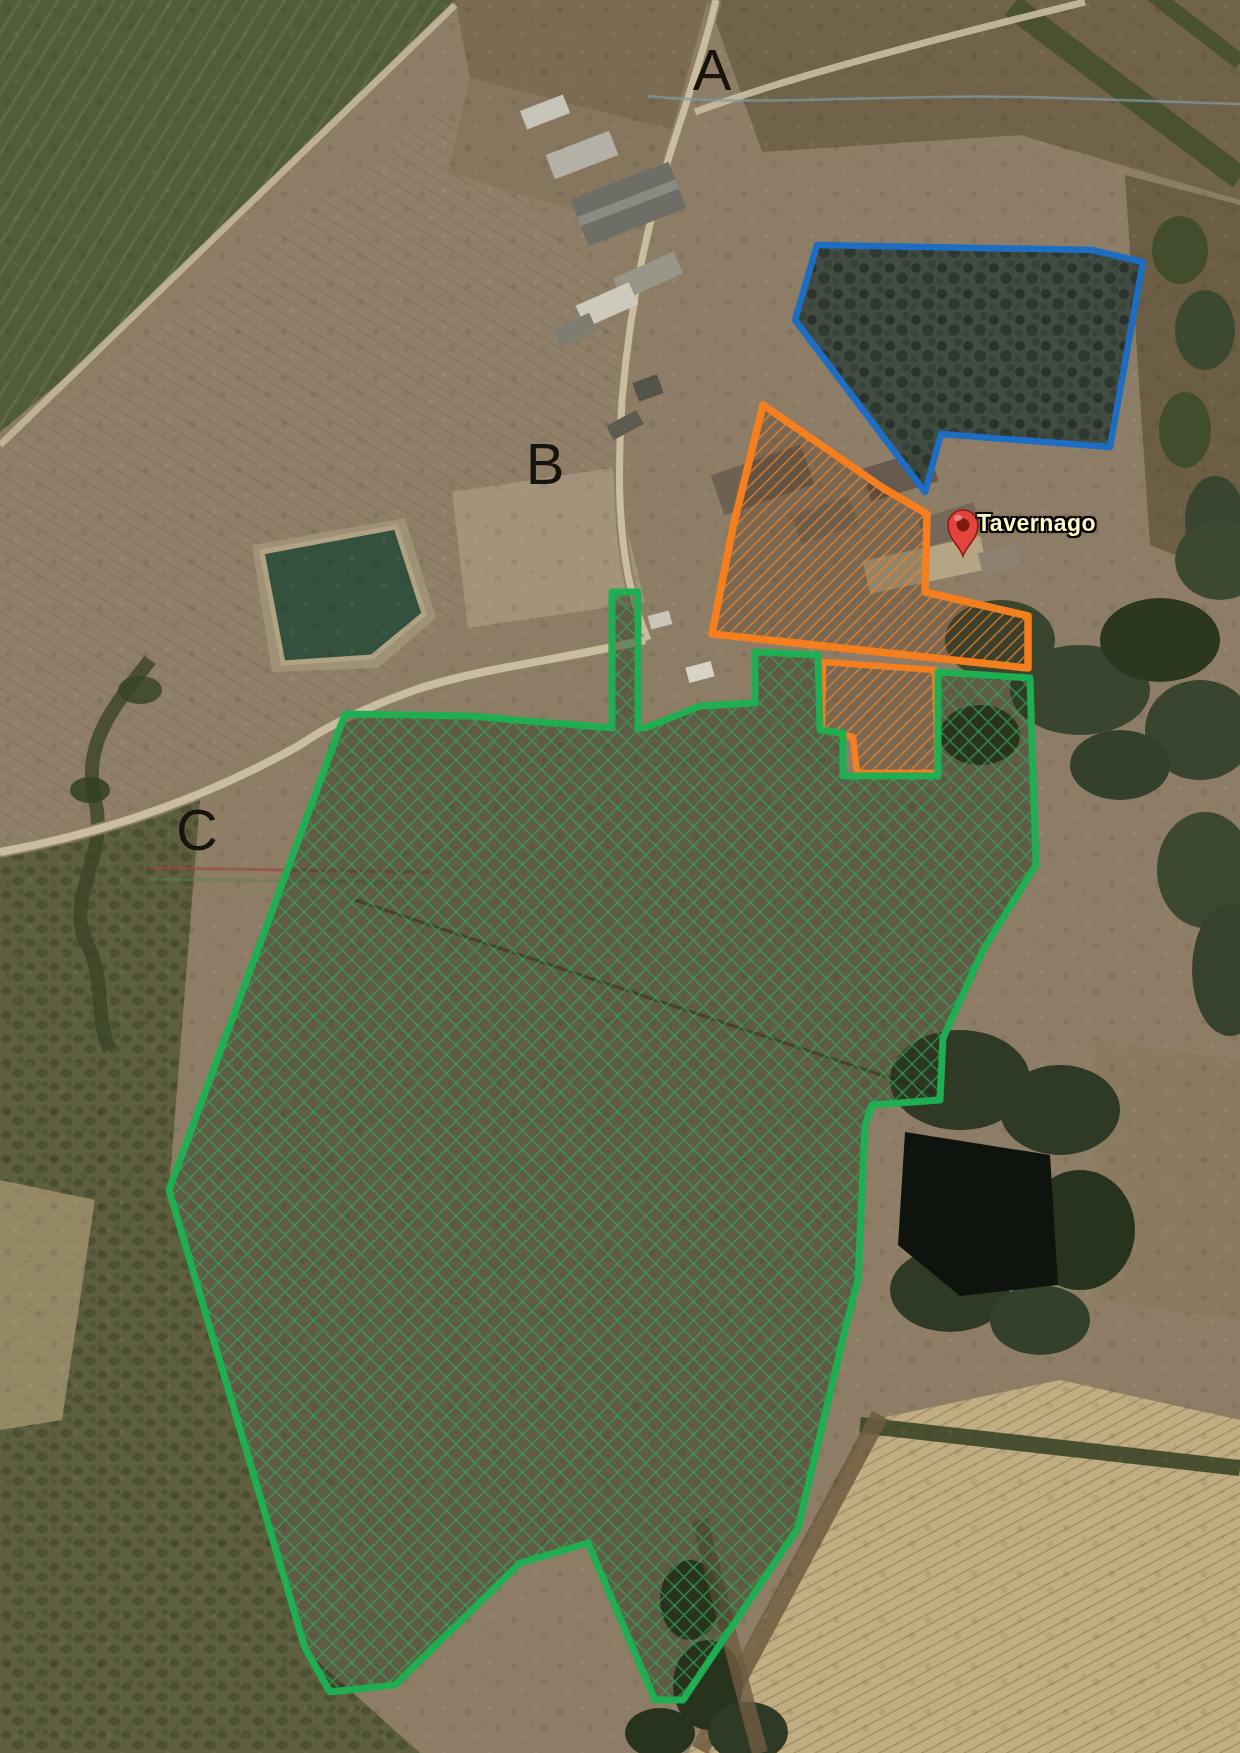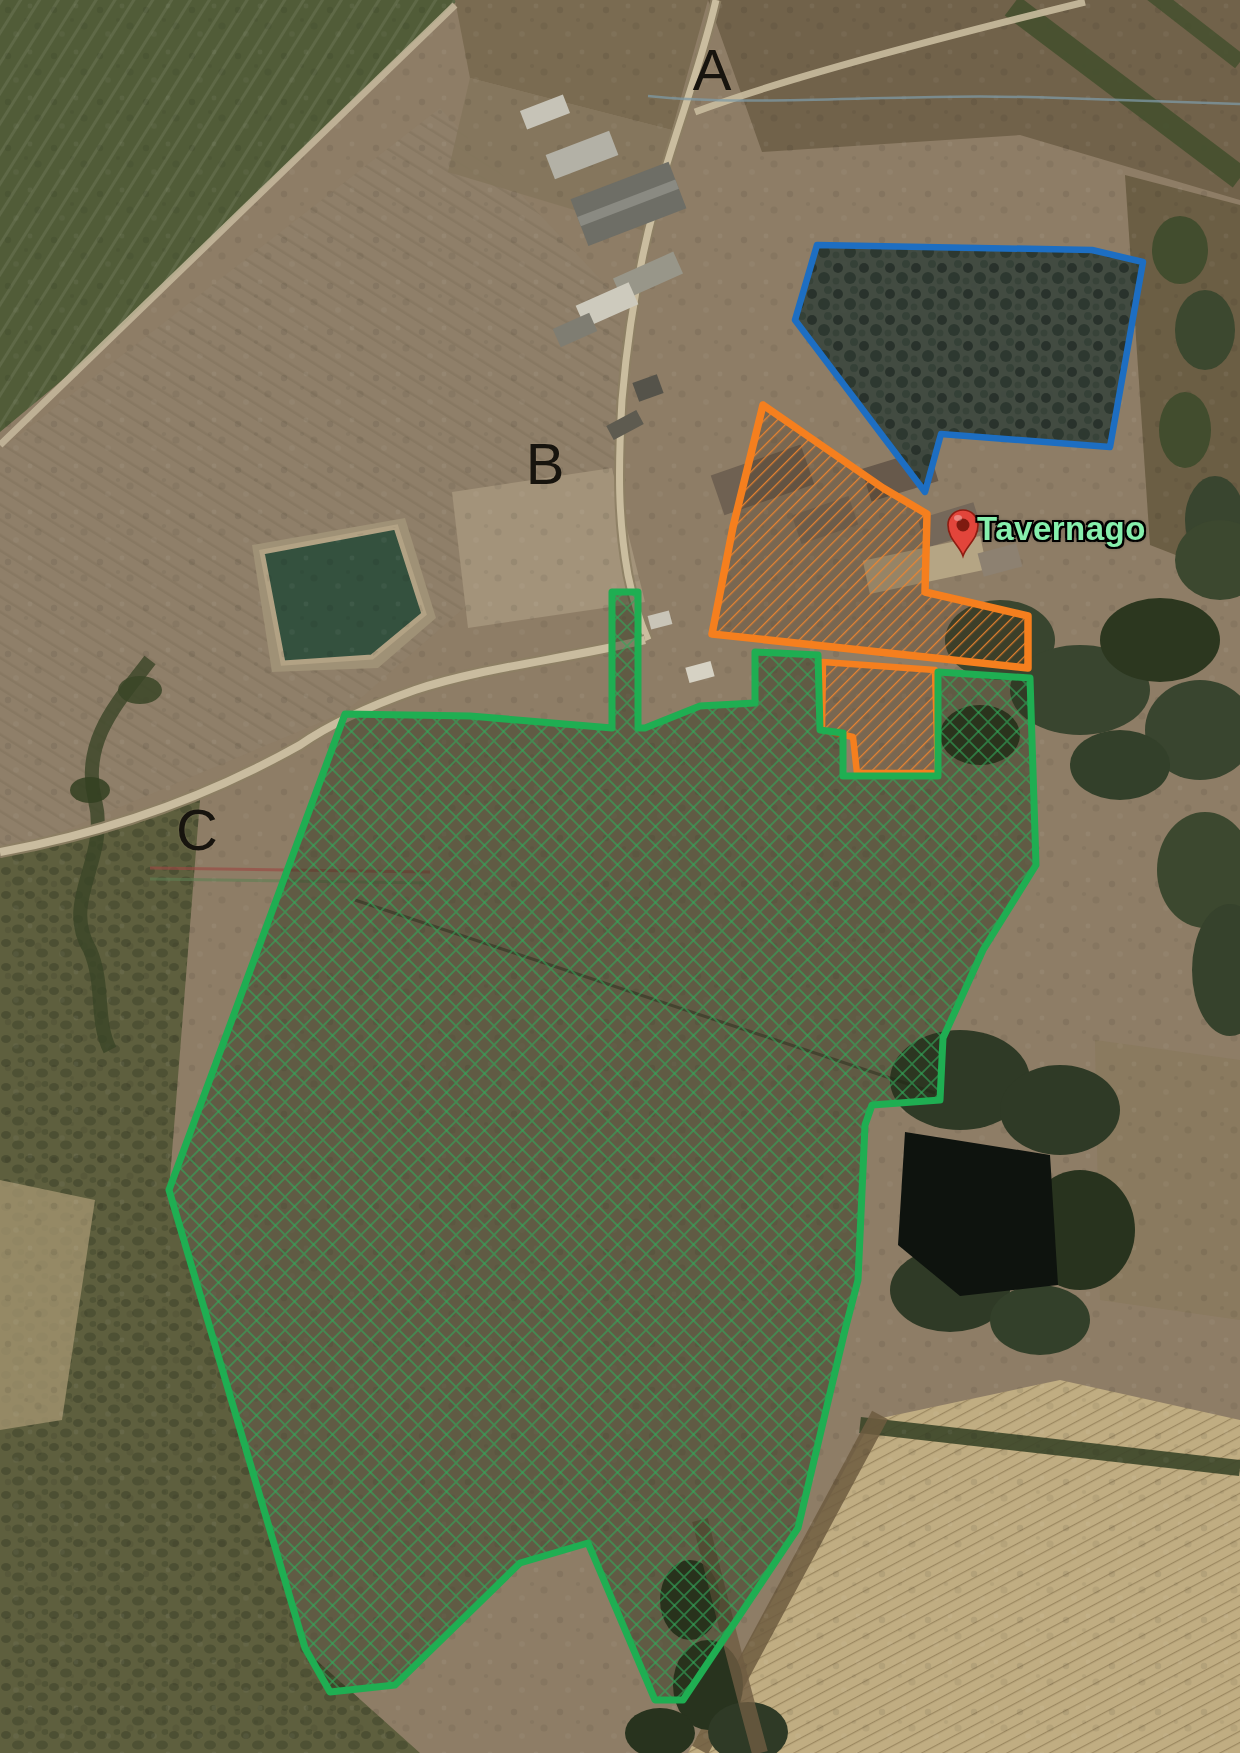"Tavernago" .place-label { color: #86efac -> #fef9c3; font-size: 33px -> 23px }
